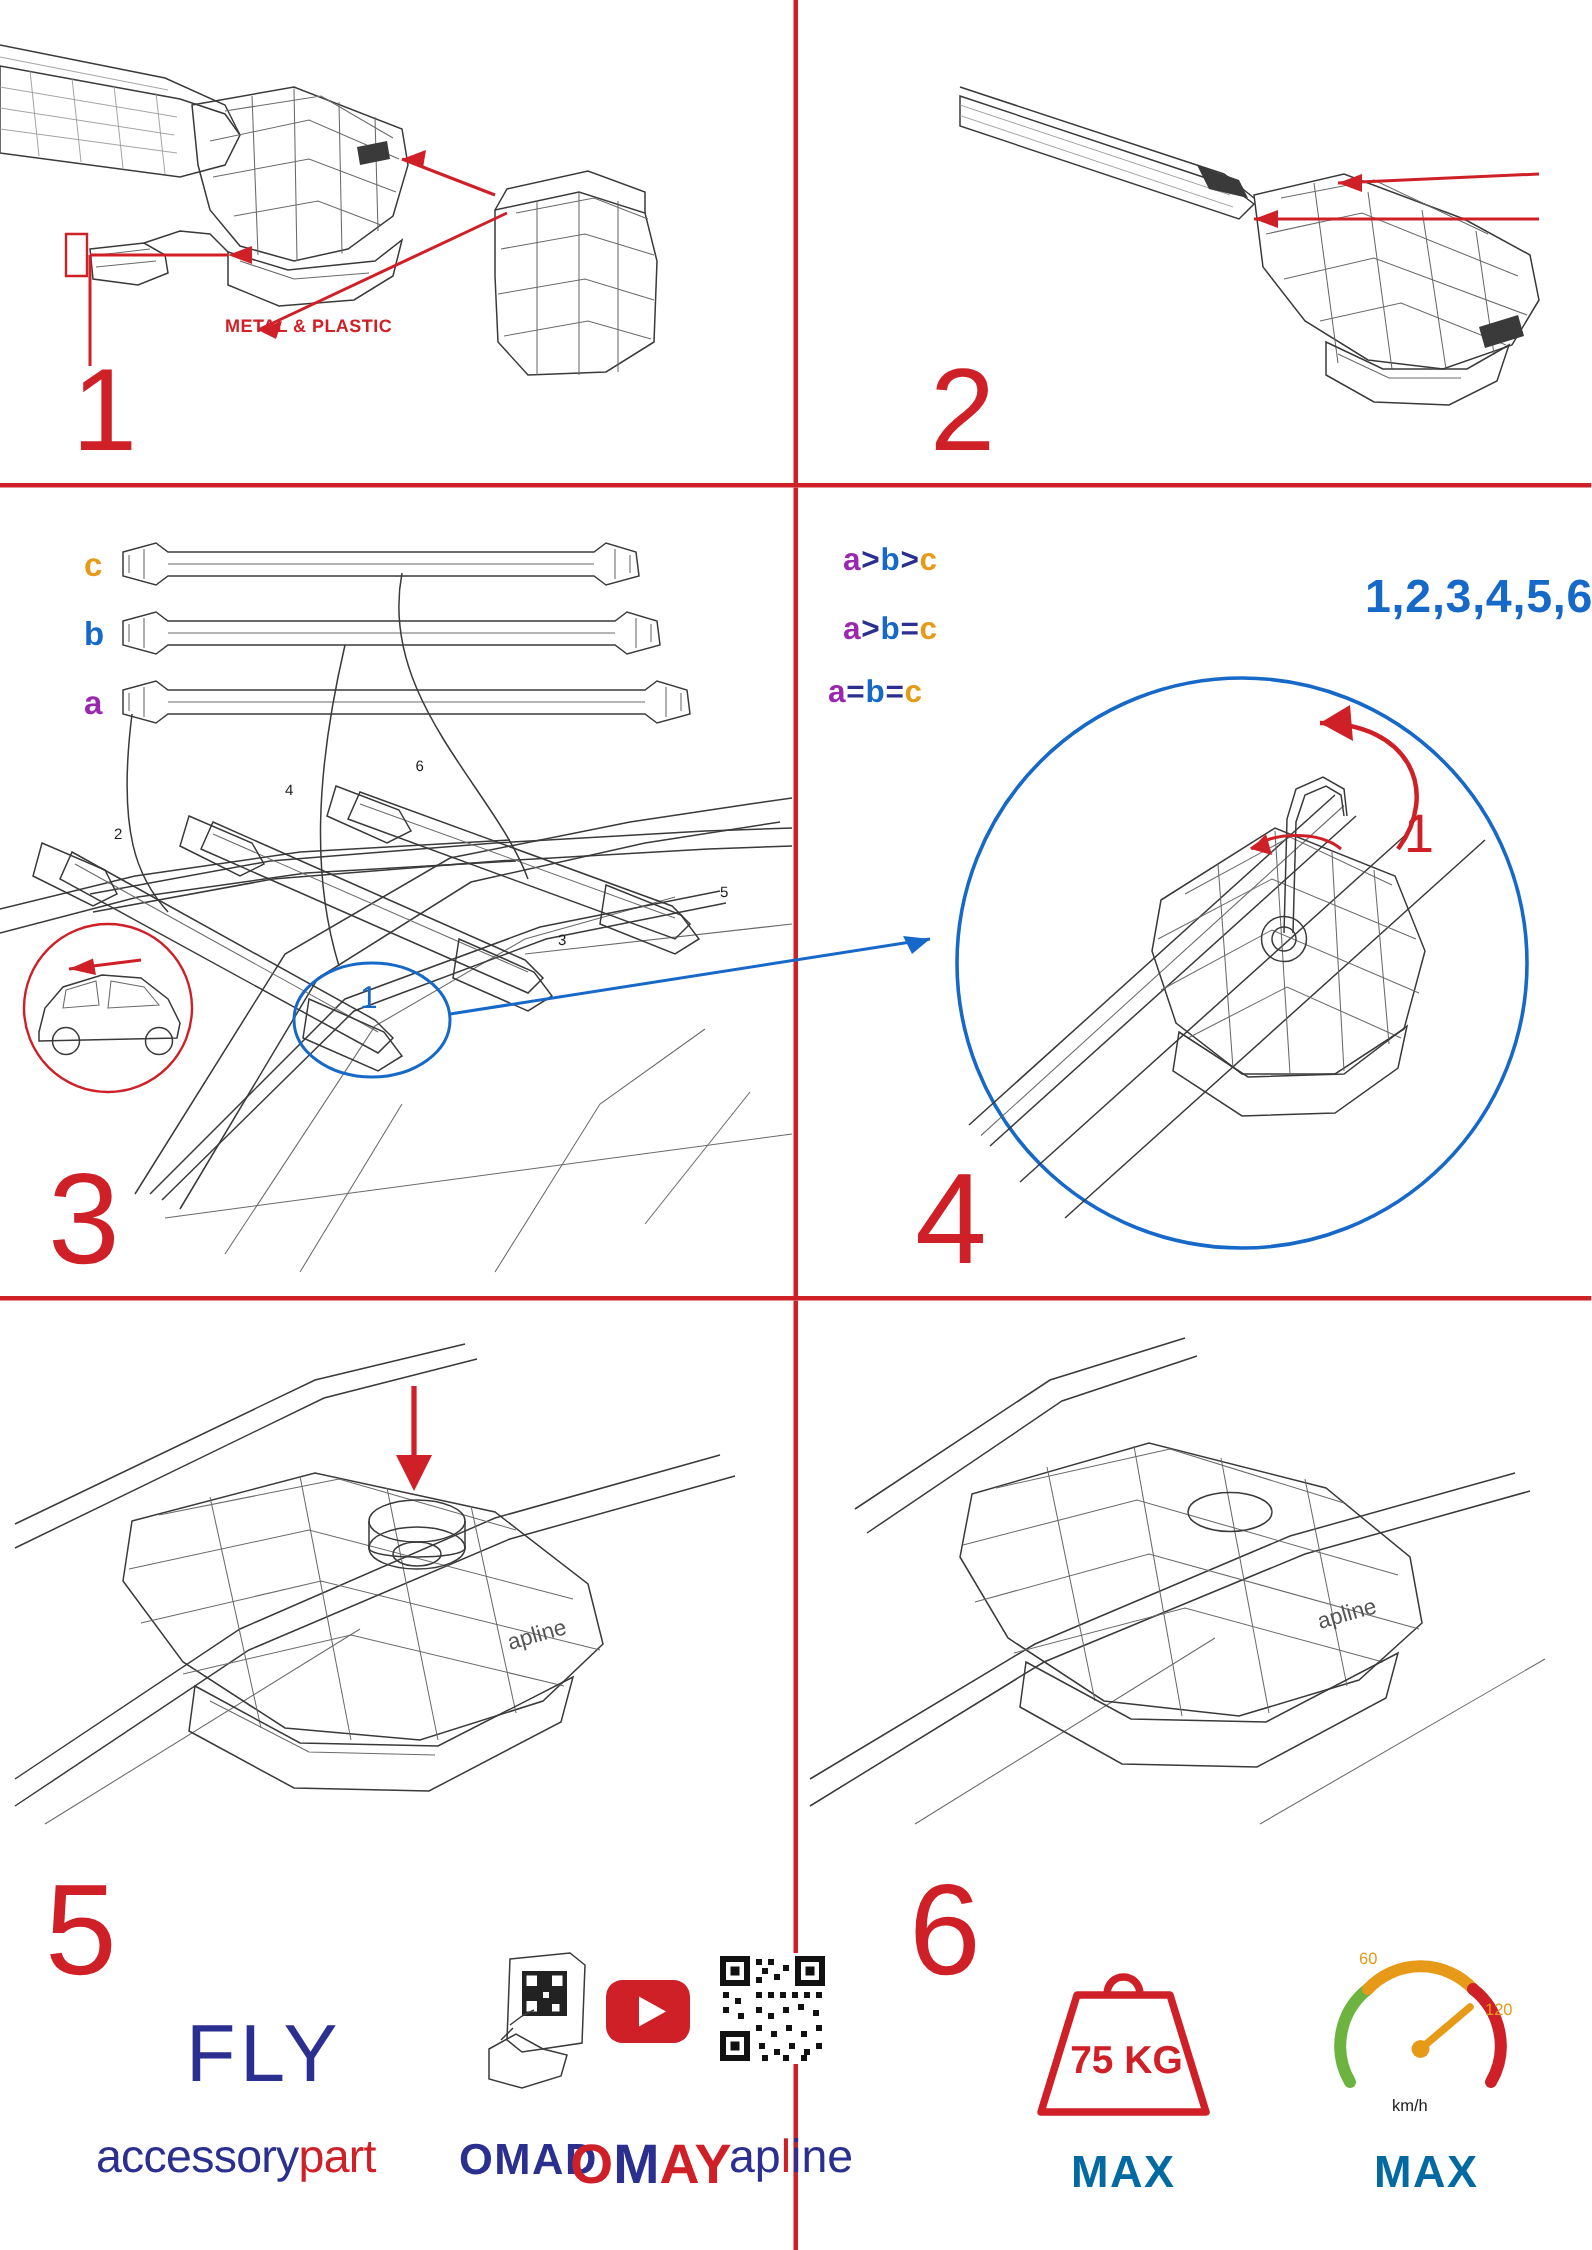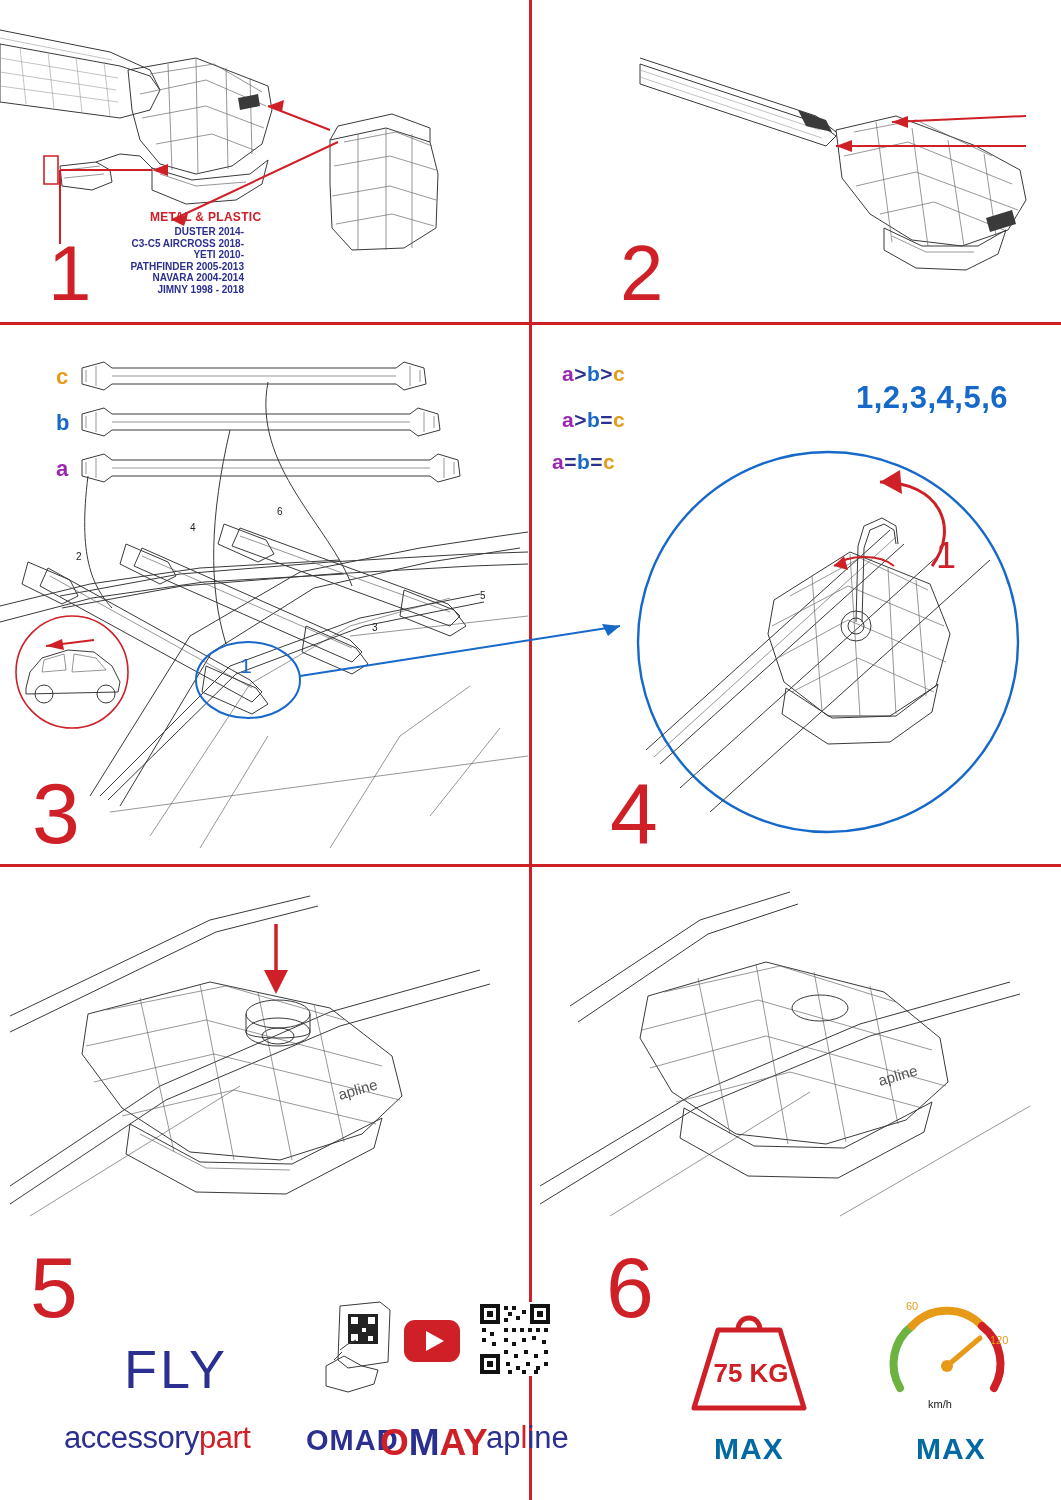"DUSTER 2014-" div.metal-list { html: <div> <div>DUSTER 2014-</div> <div>C3-C5 AIRCROSS 2018-</div> <div>YETI 2010-</div> <div>PATHFINDER 2005-2013</div> <div>NAVARA 2004-2014</div> <div>JIMNY 1998 - 2018</div> </div> -> none }
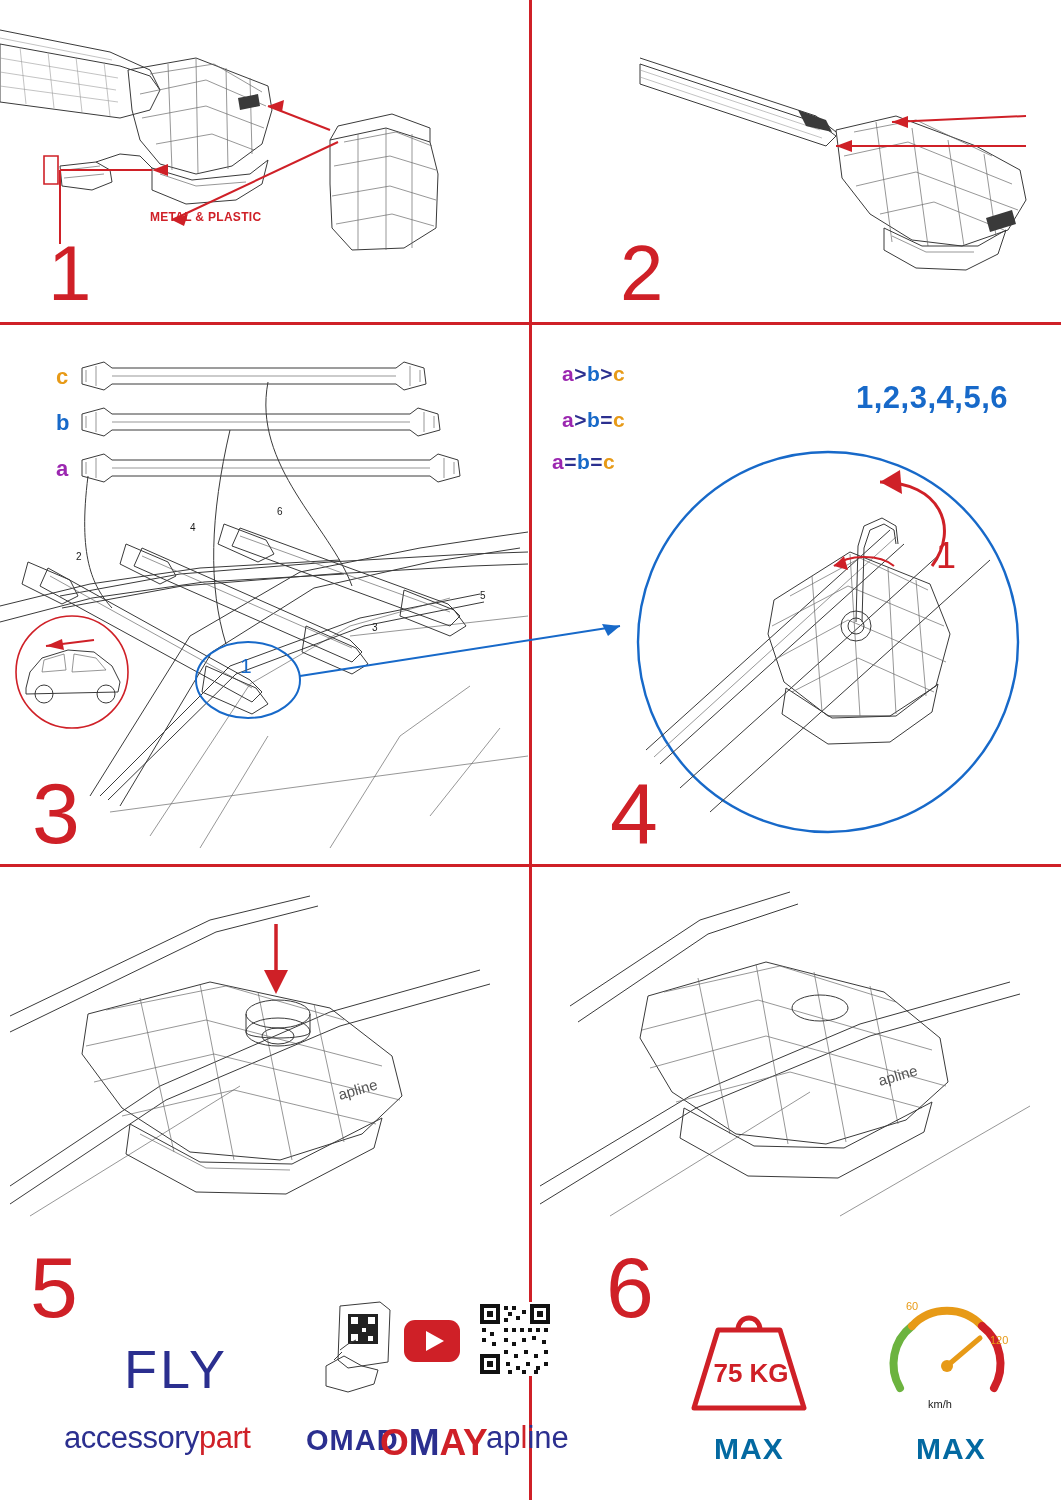"1,2,3,4,5,6" div.seq { left: 856px -> 910px }
